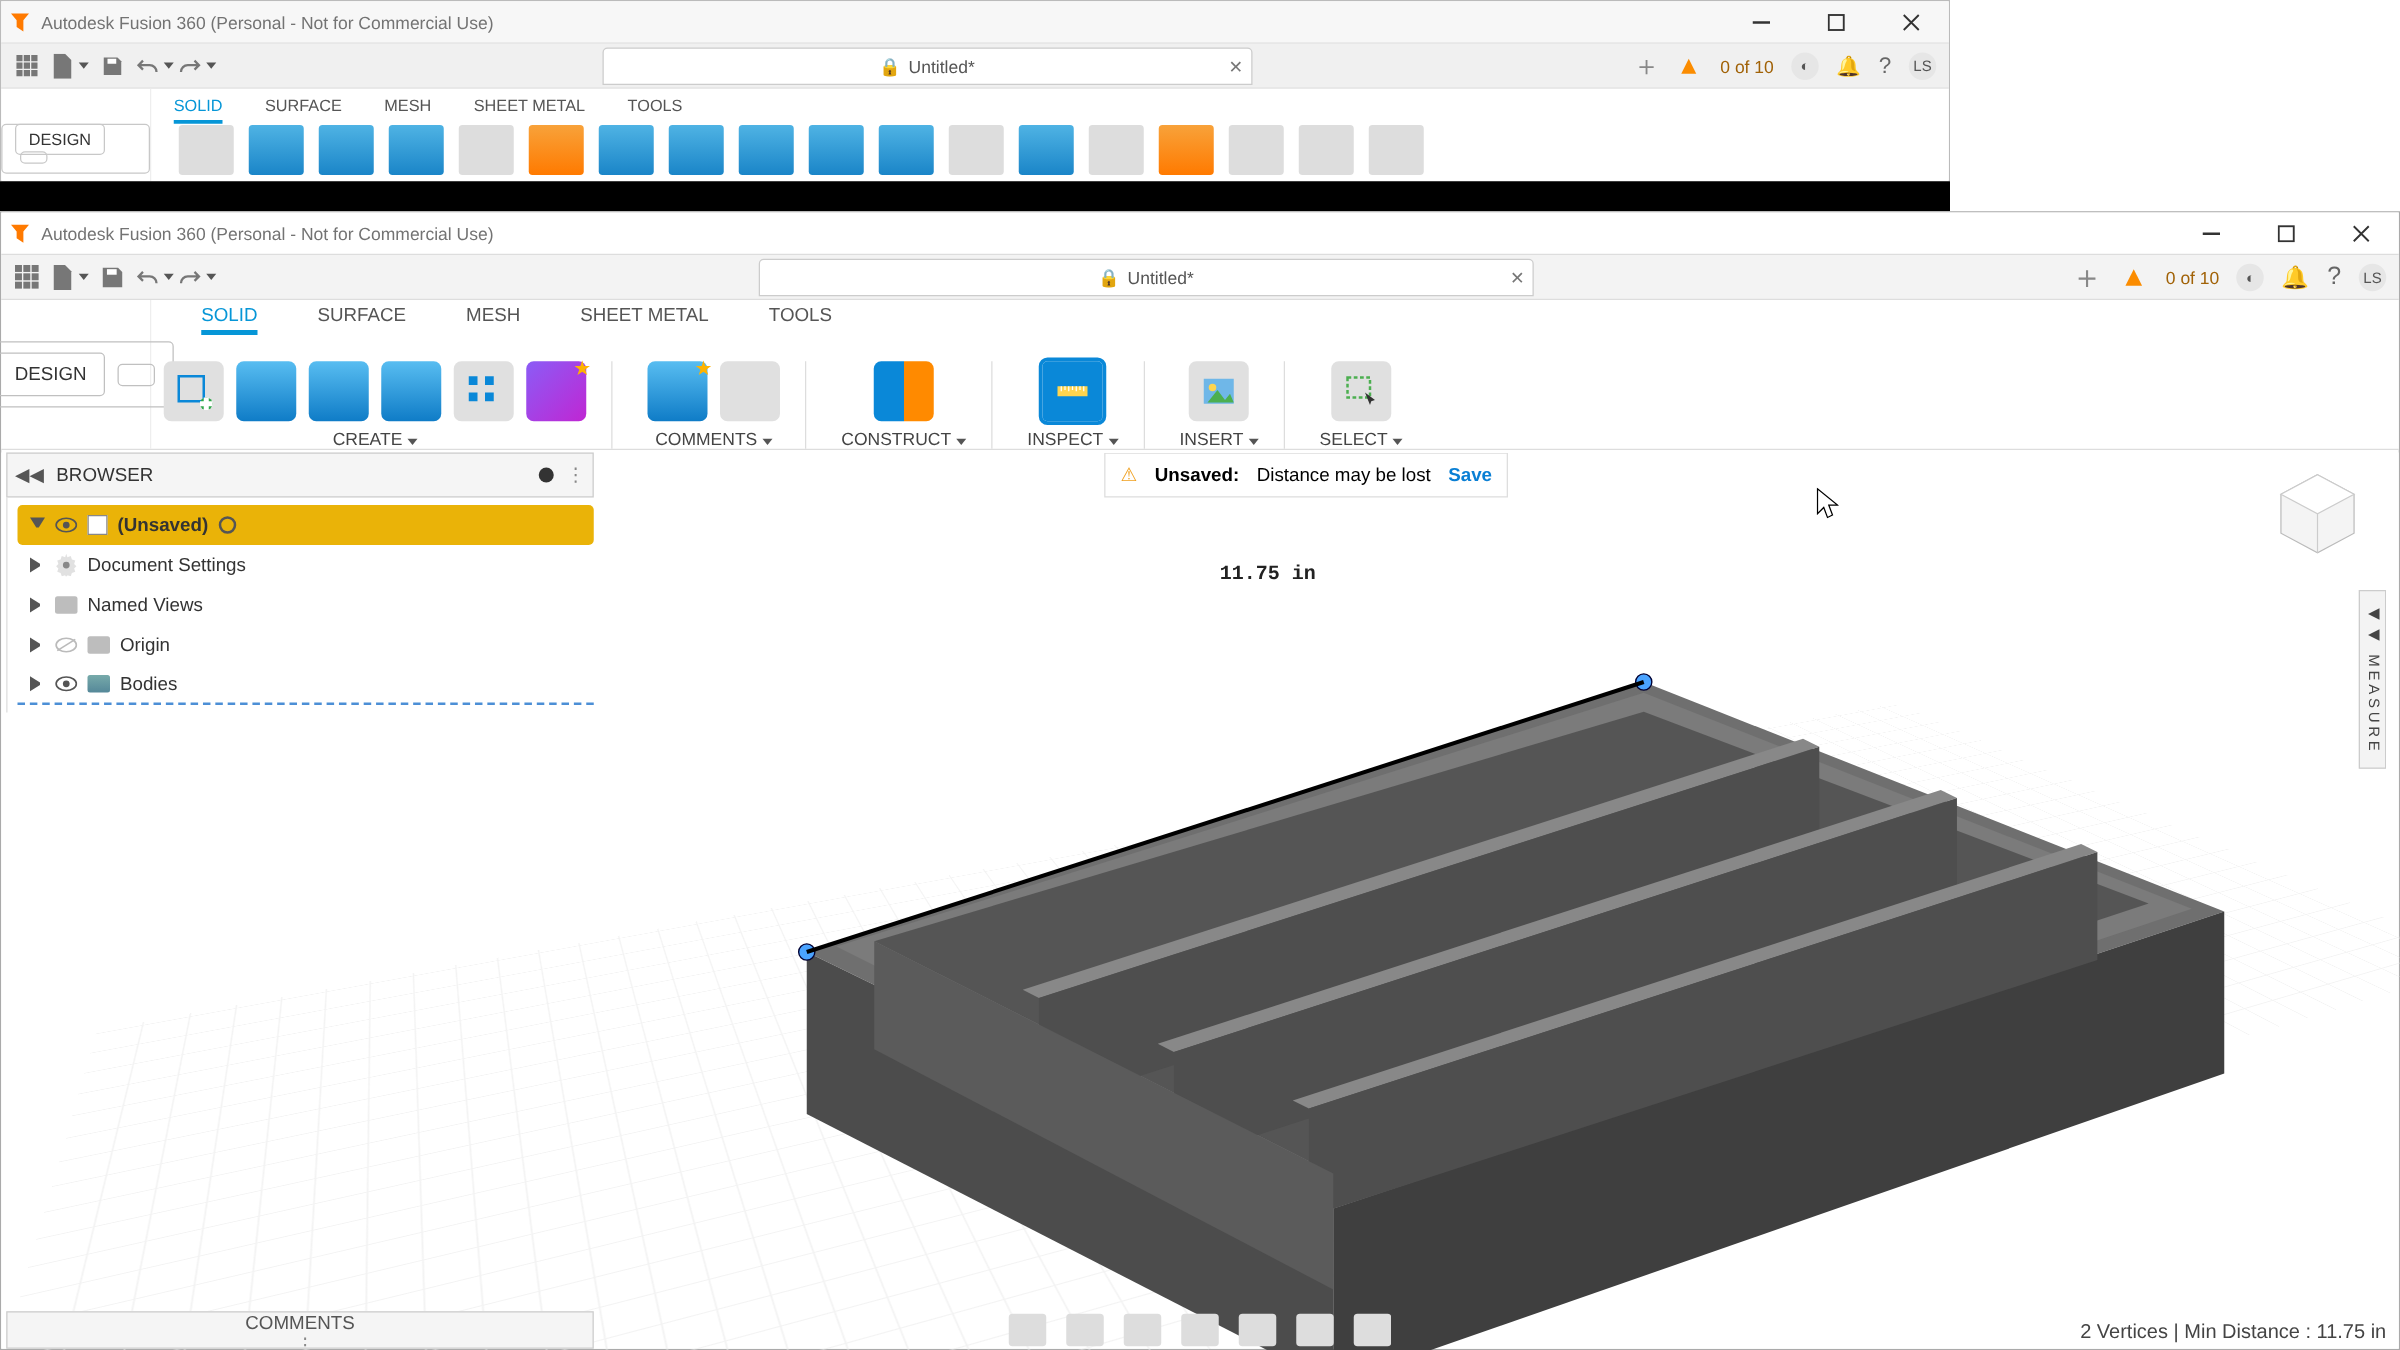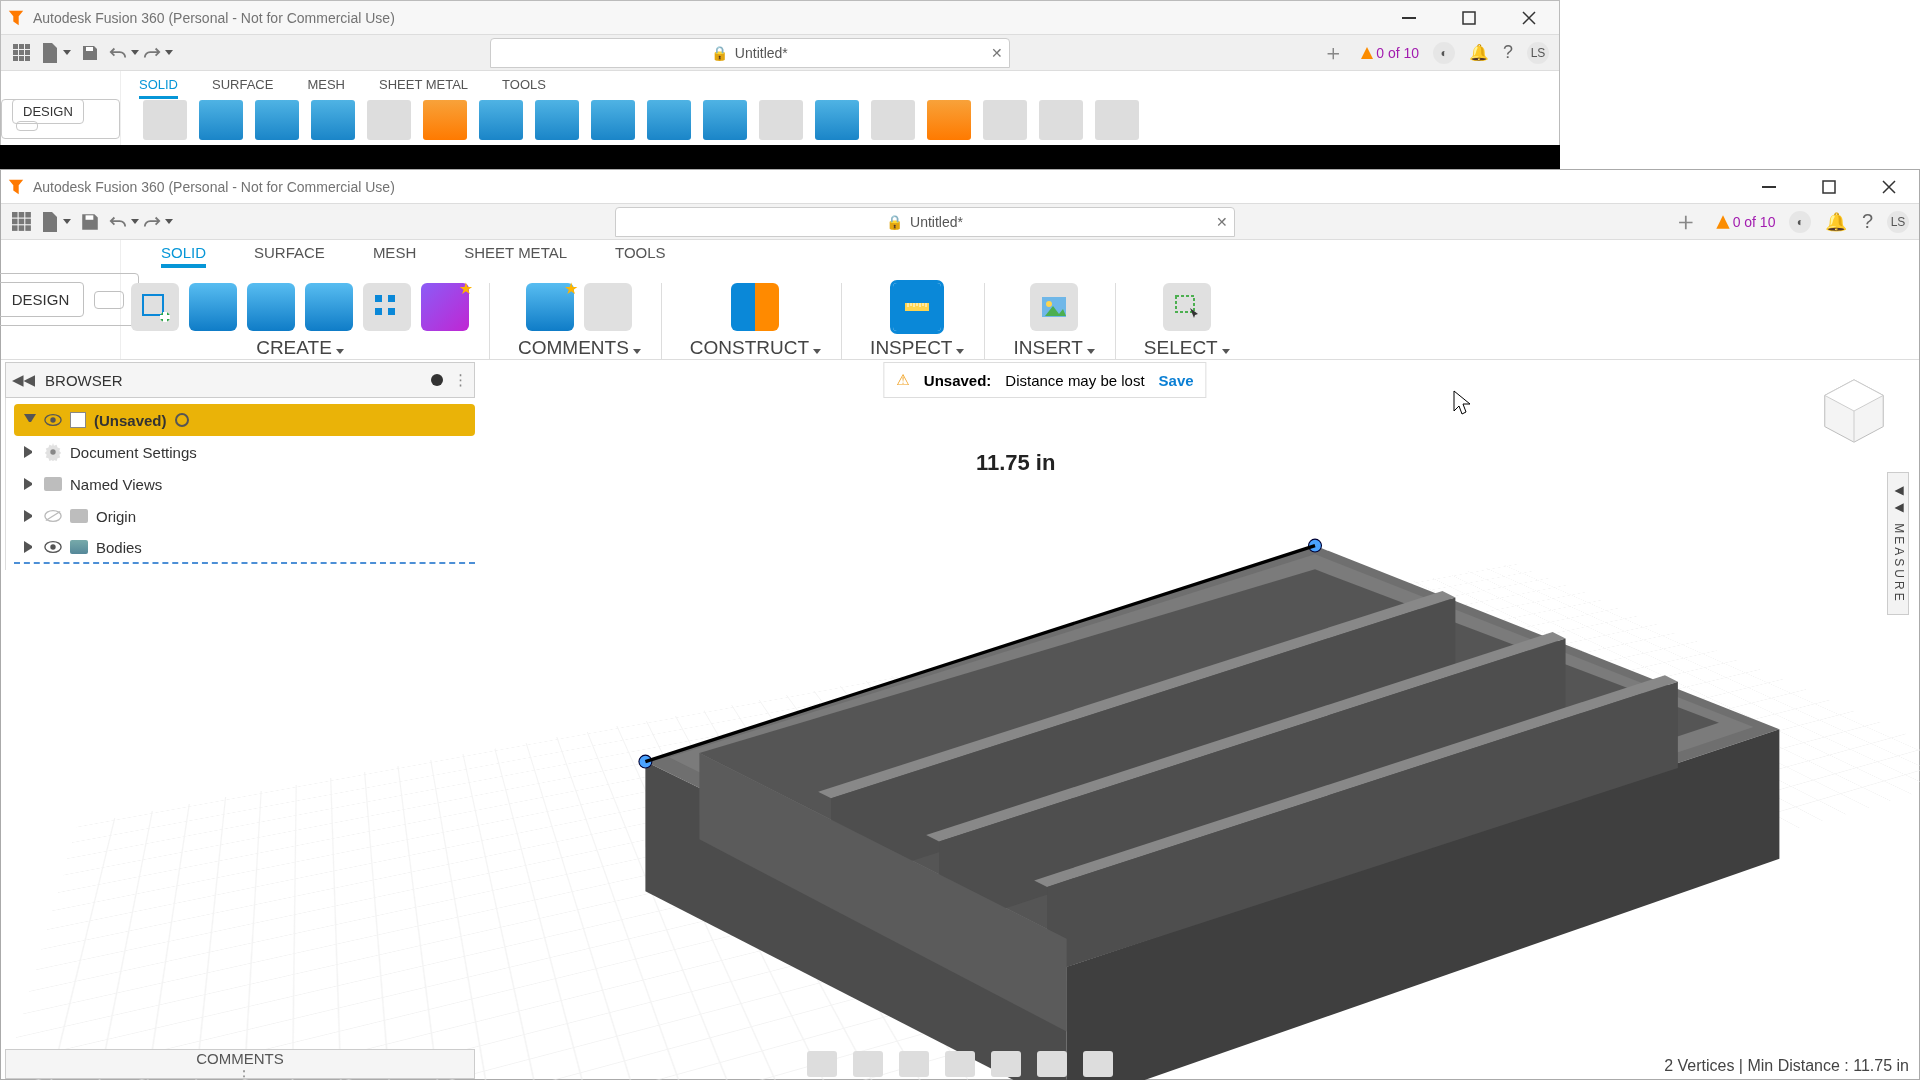"0 of 10" .ext-count { color: #a21caf -> #a16207; gap: 0 -> 16px }
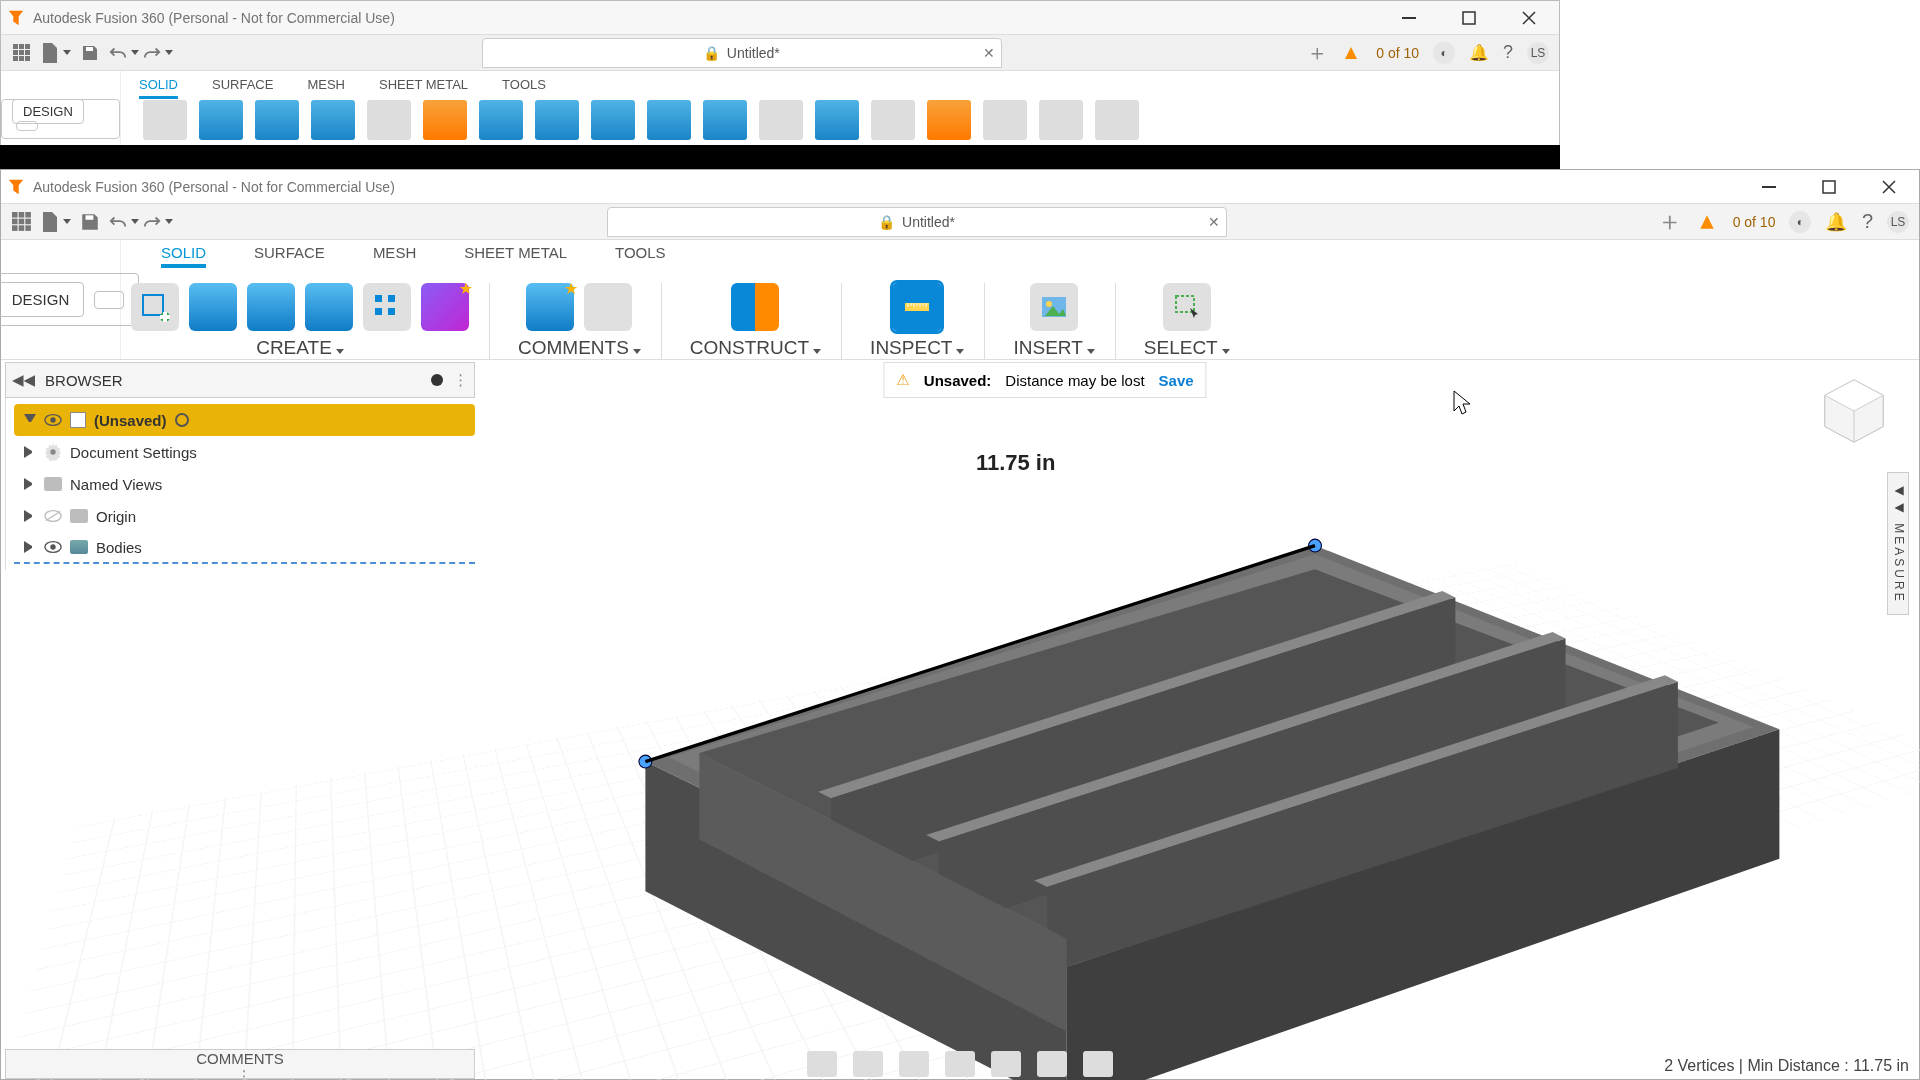"CREATE" .rgrp .lbl { font-size: 19px -> 14px }
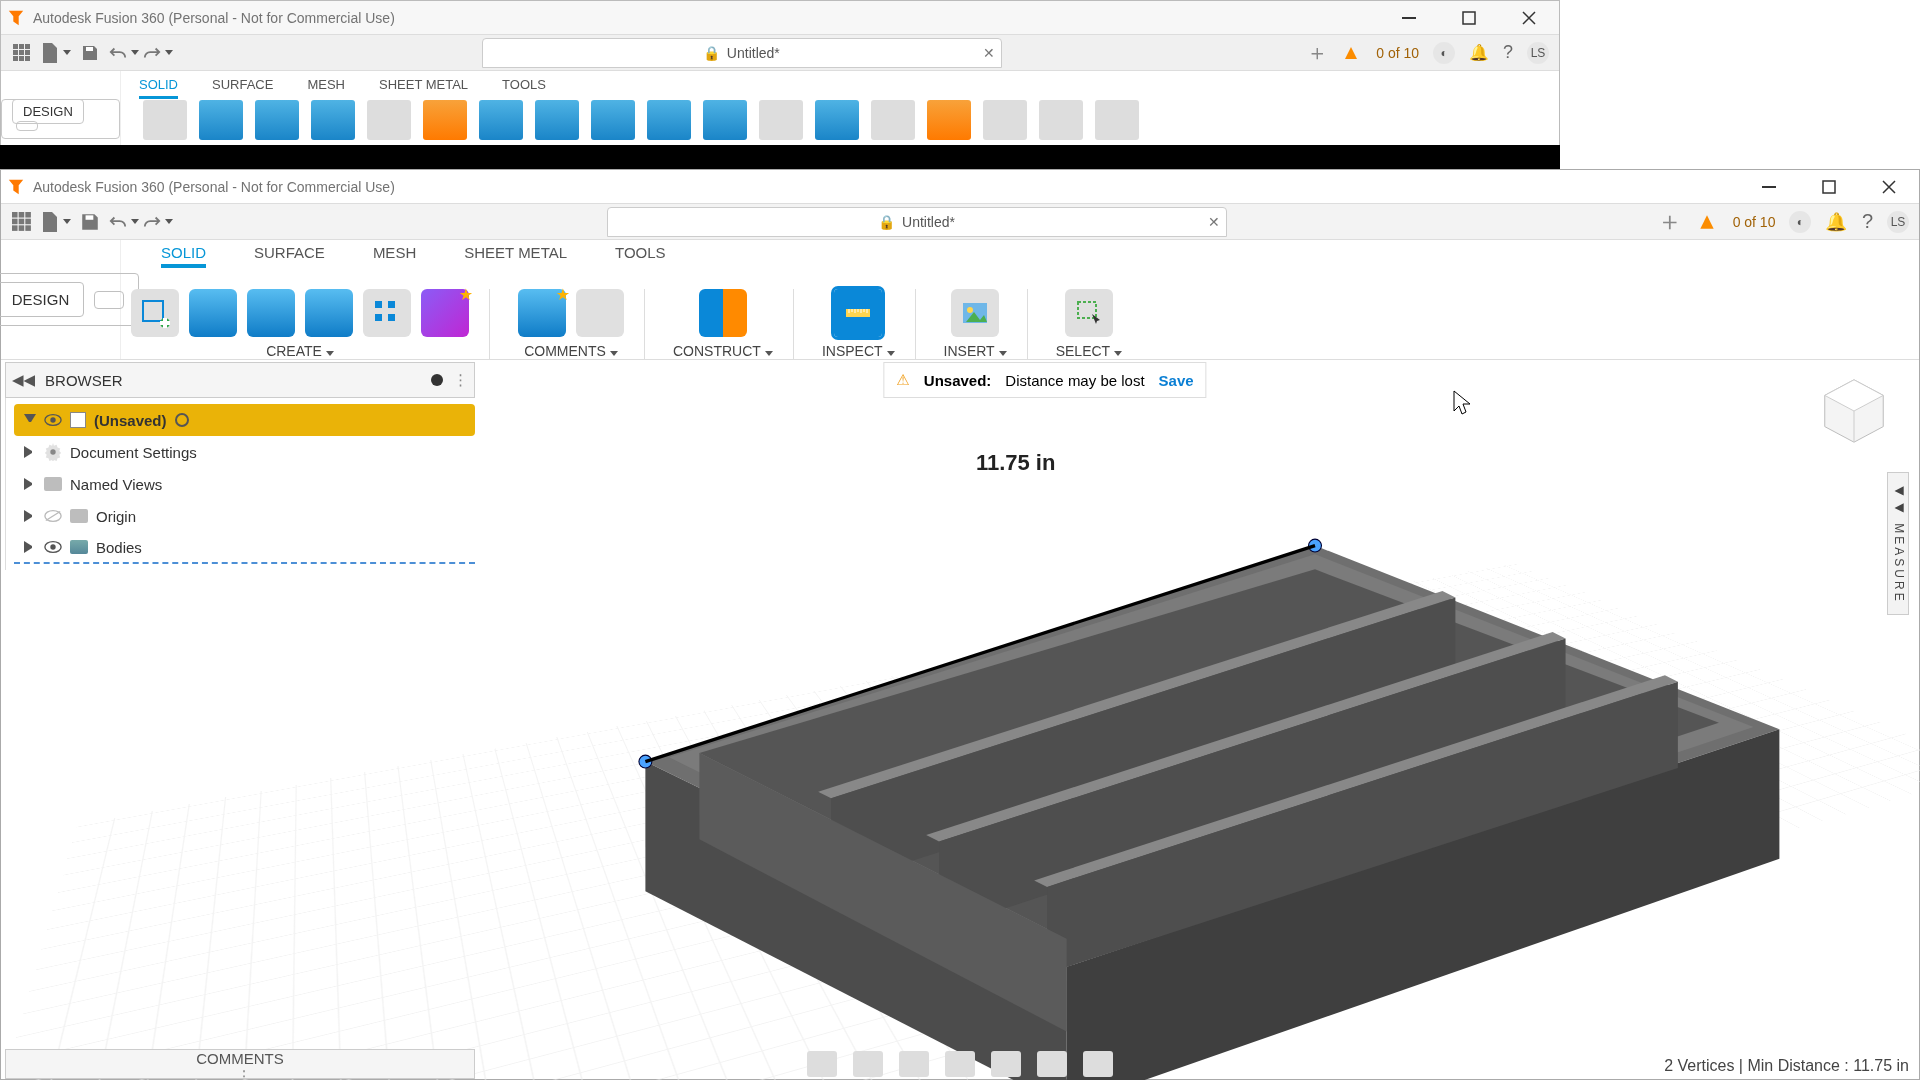"11.75 in" .dim-label { font-family: none -> Liberation Mono, monospace; font-size: 22px -> 16px }
